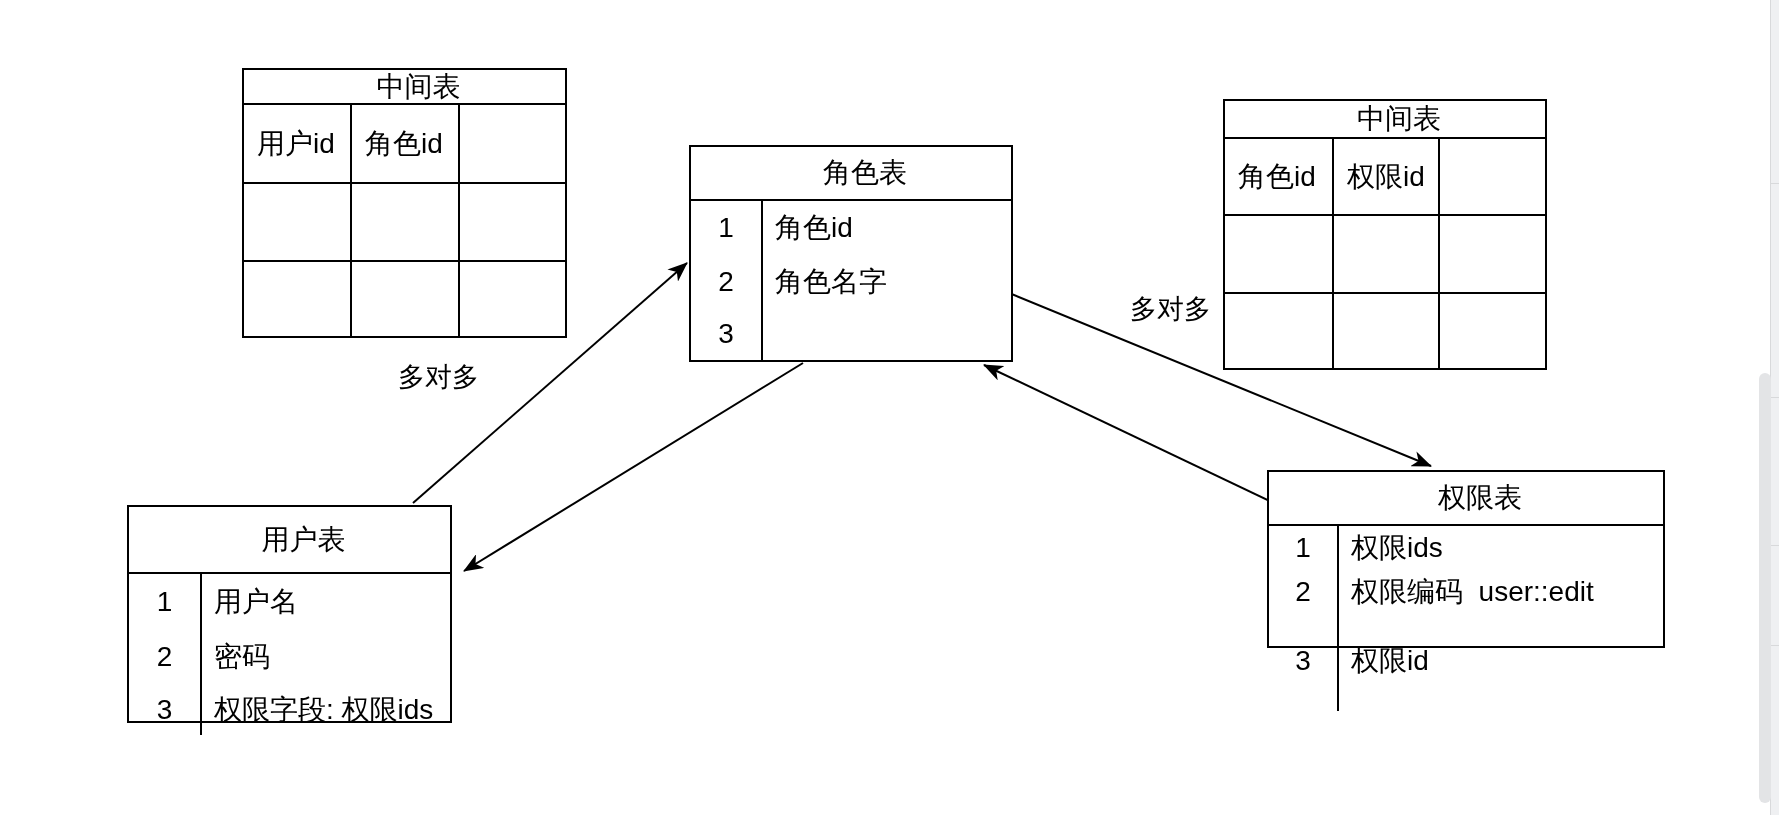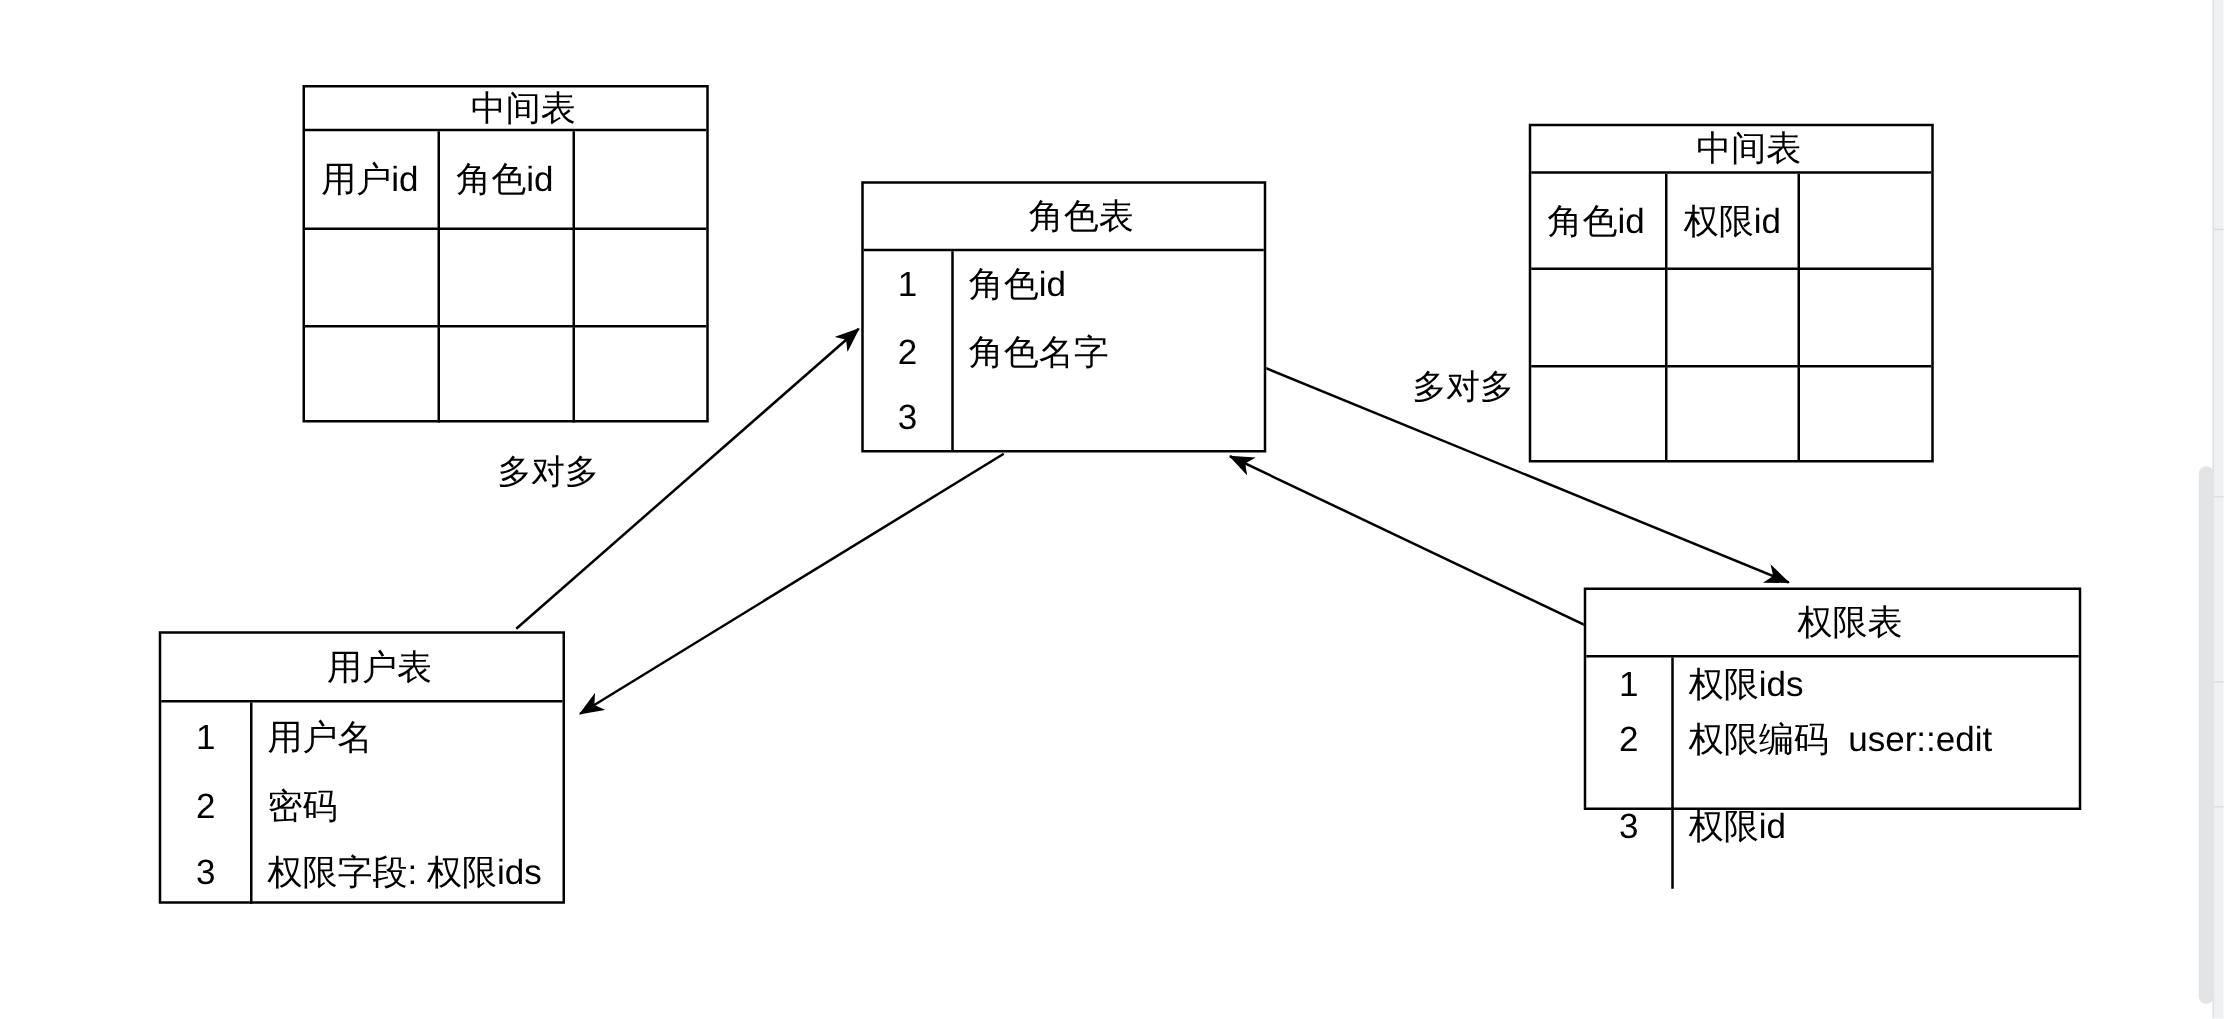"用户表" div.tbl-title { height: 55px -> 67px }
